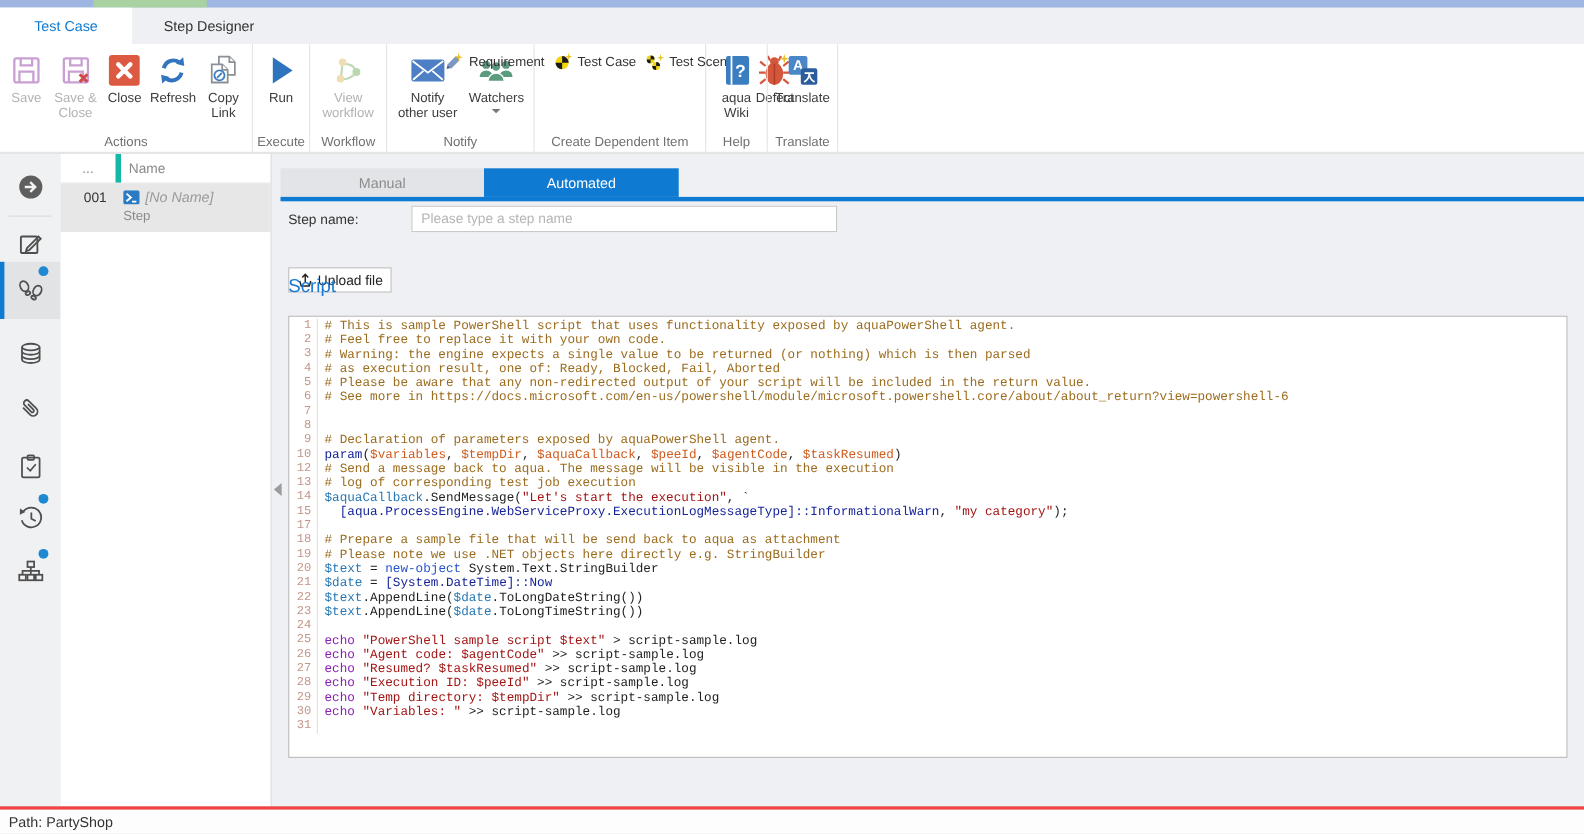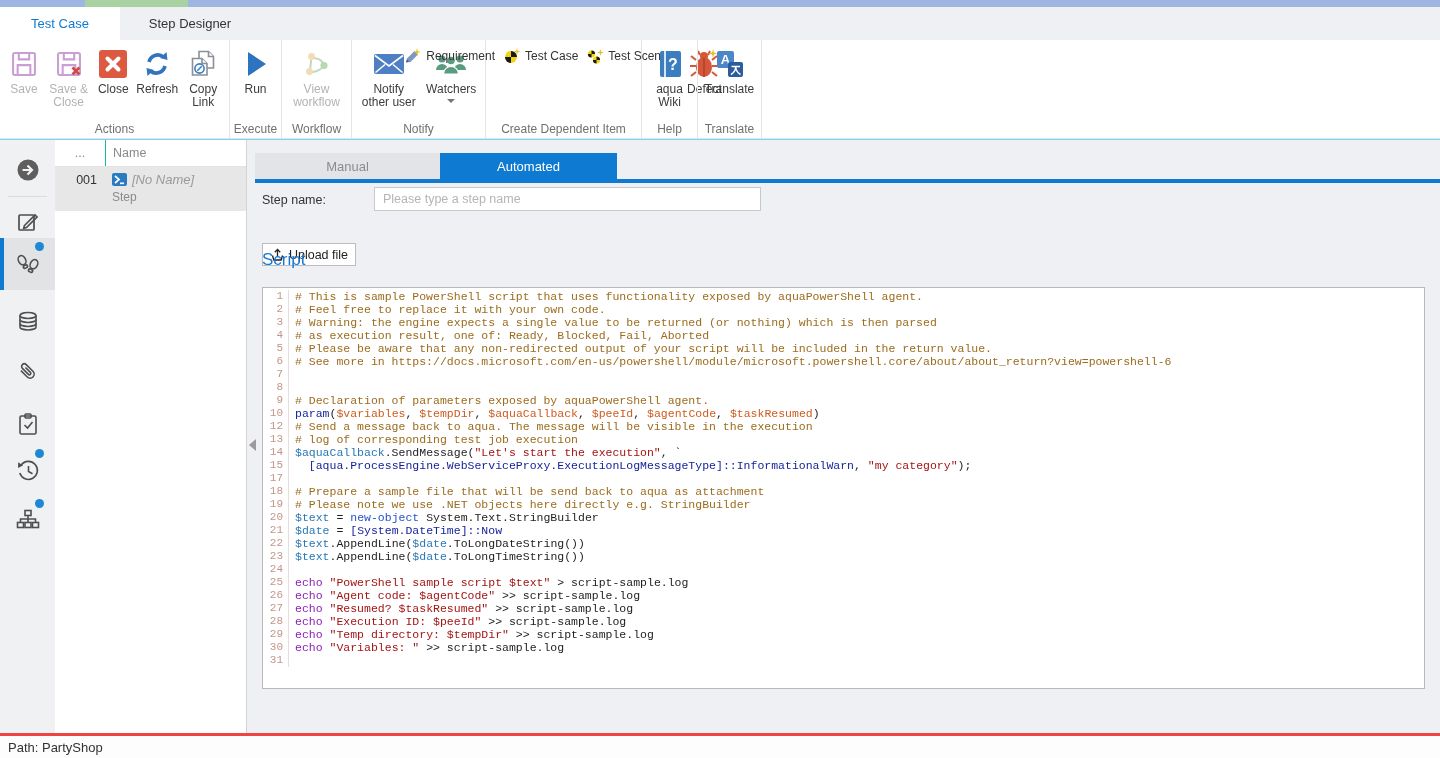"Test Case" .app { background: #7dd3fc -> #e5e5e5 }
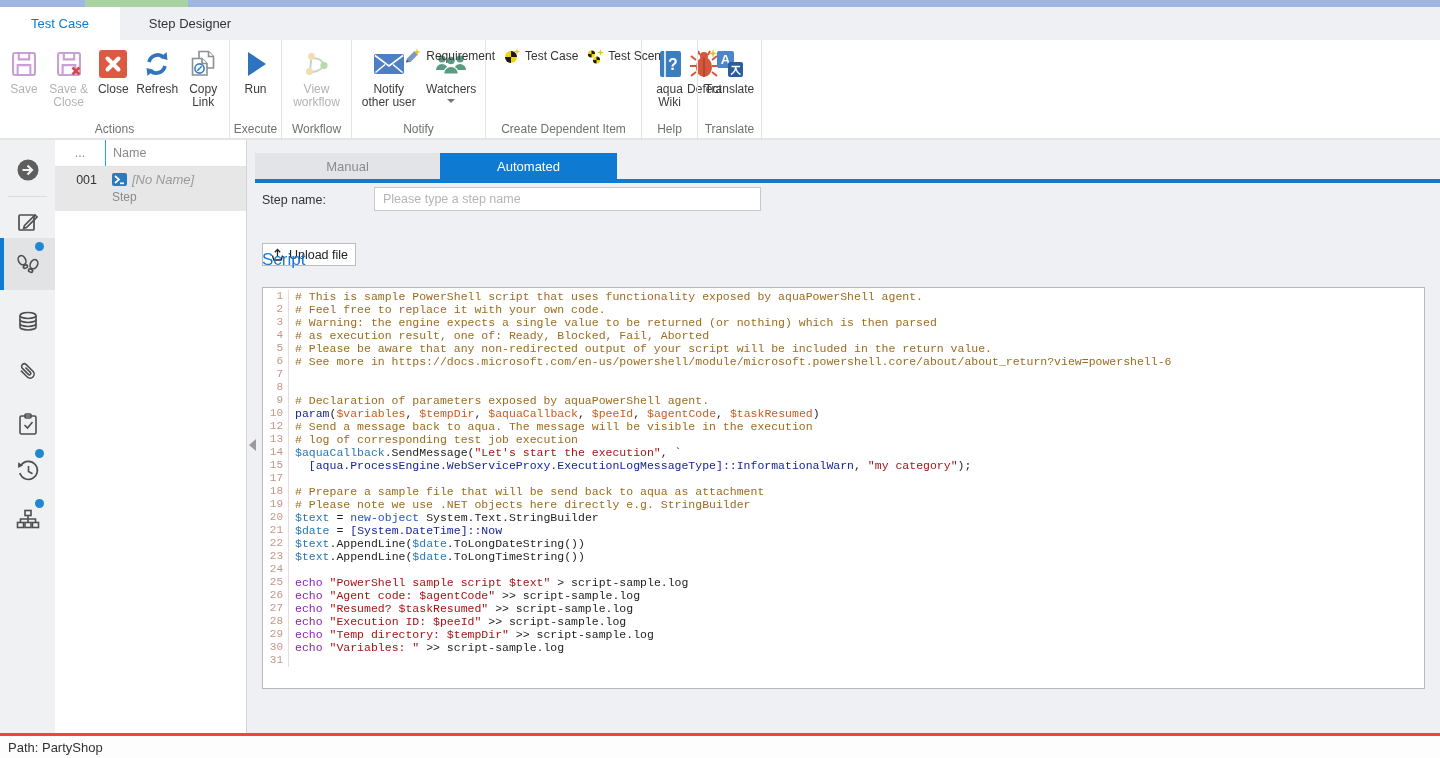"Name" .steps .shead .c2 { border-left: 1px solid #14b8a6 -> 5px solid #14b8a6 }
